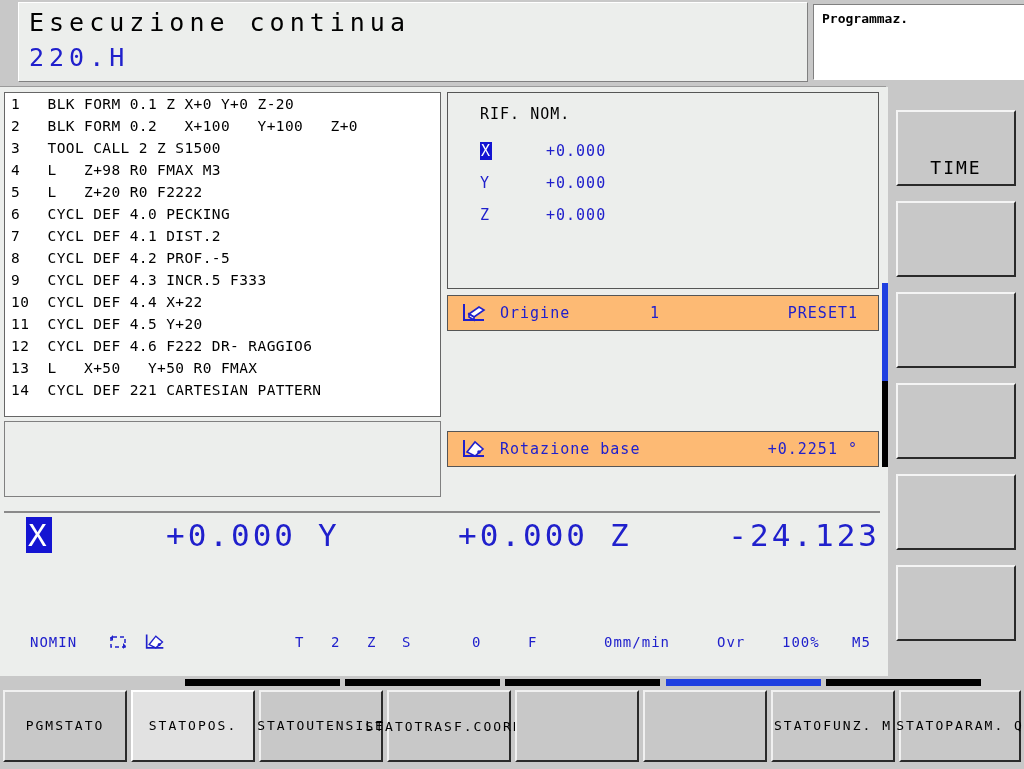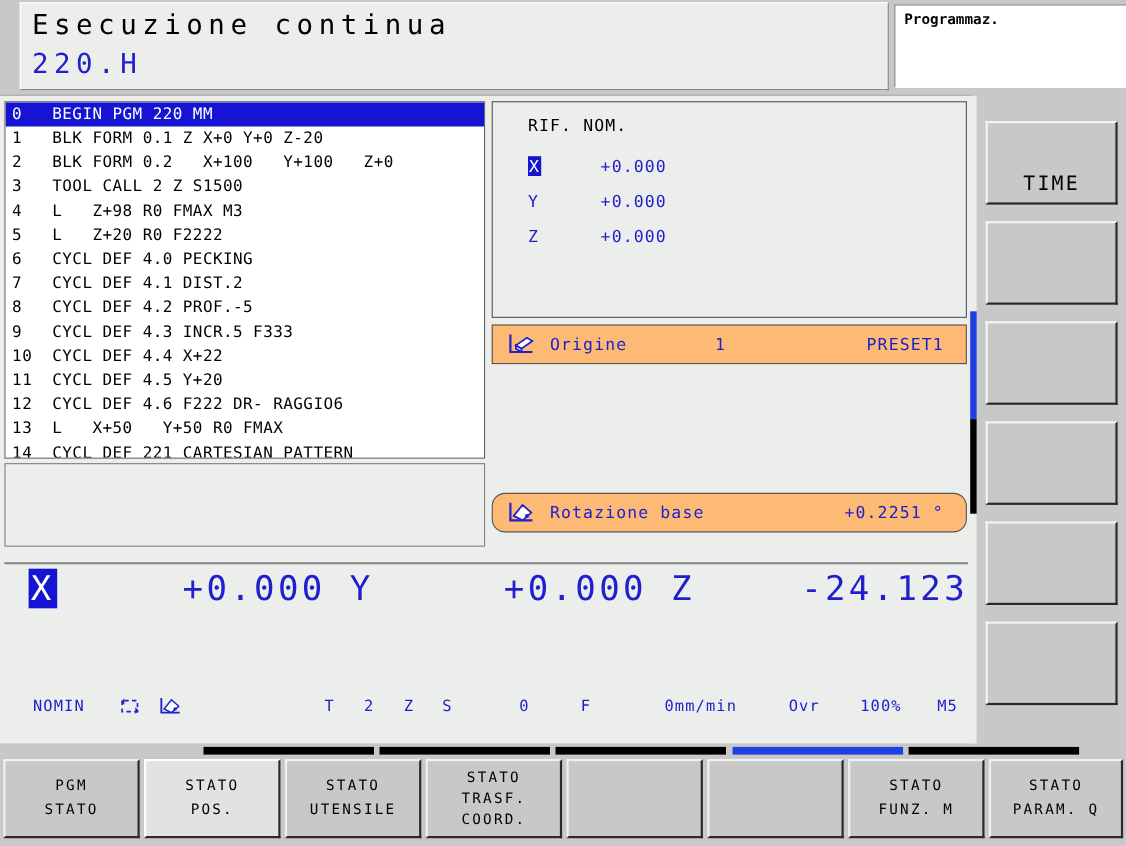"0 BEGIN PGM 220 MM" div.pgm-line { html: <div>0 BEGIN PGM 220 MM</div> -> none }
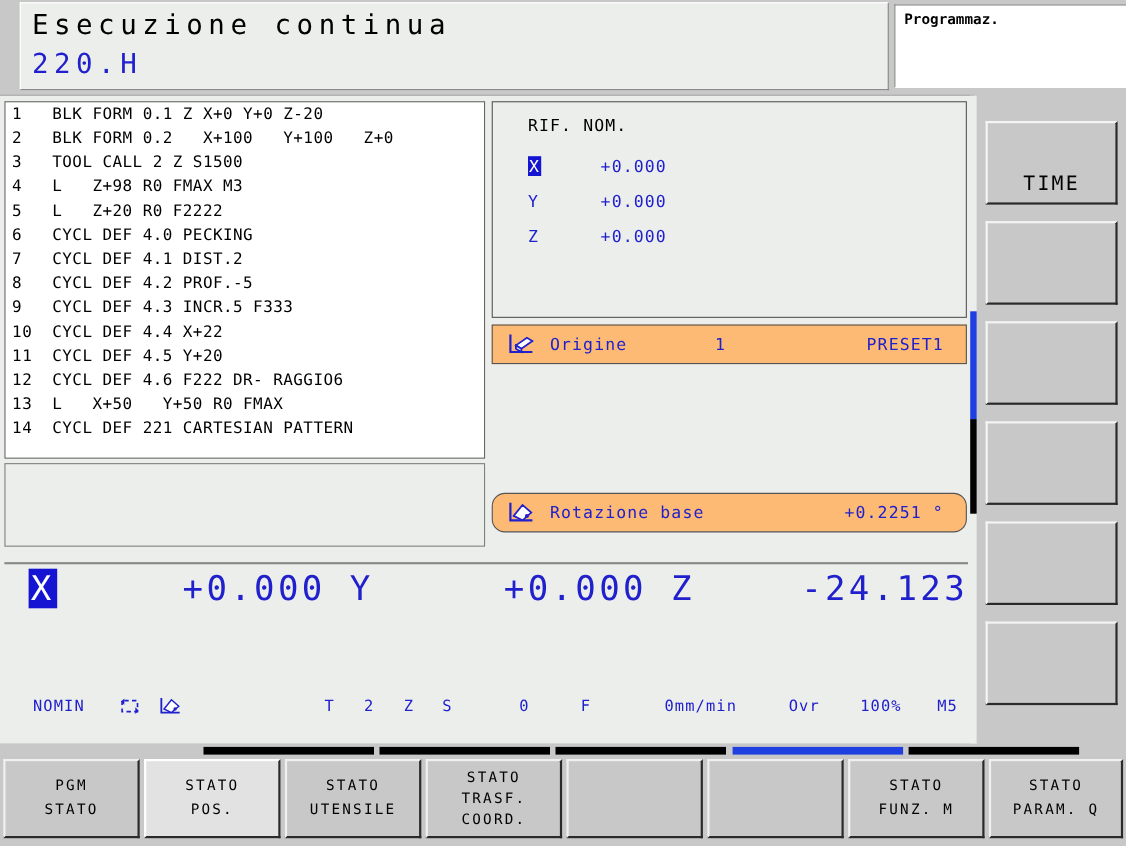"Rotazione base" .strip.rotazione { border-radius: 12px -> none; top: 361px -> 344px }
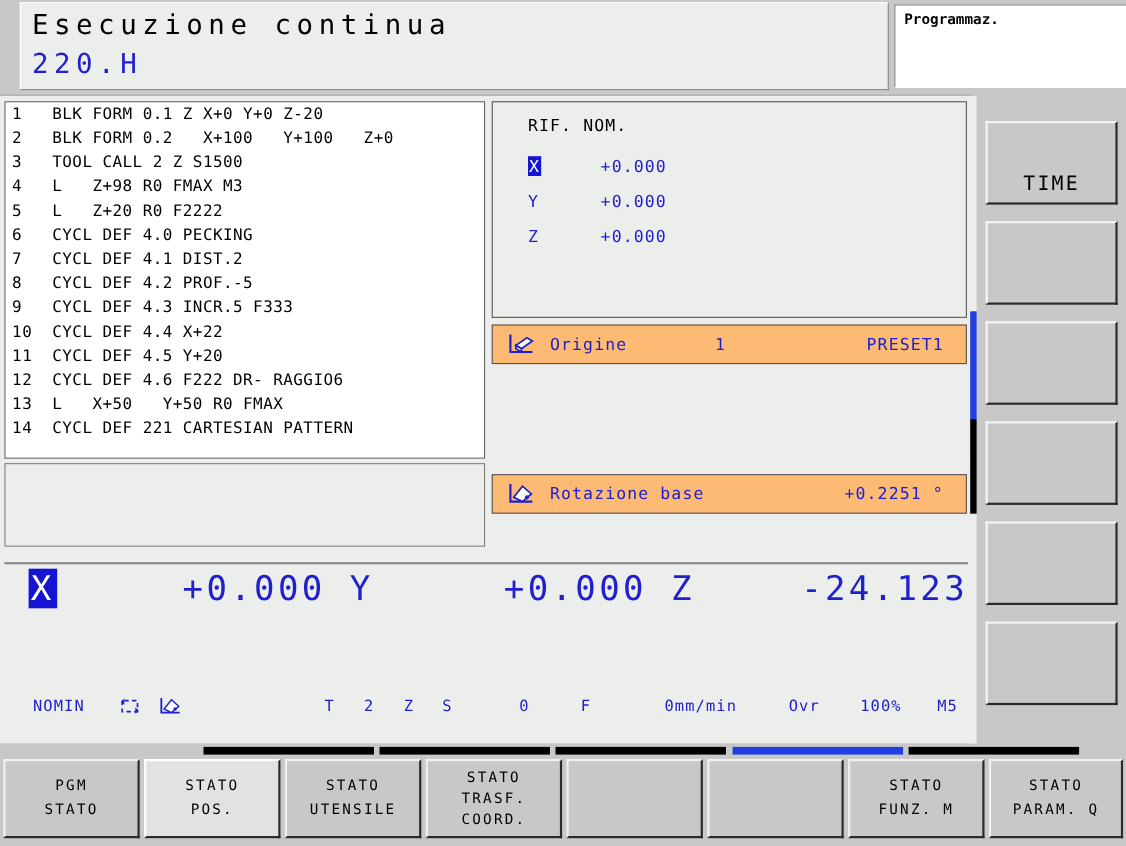"PGM" .sk-h { flex-direction: column -> row }
